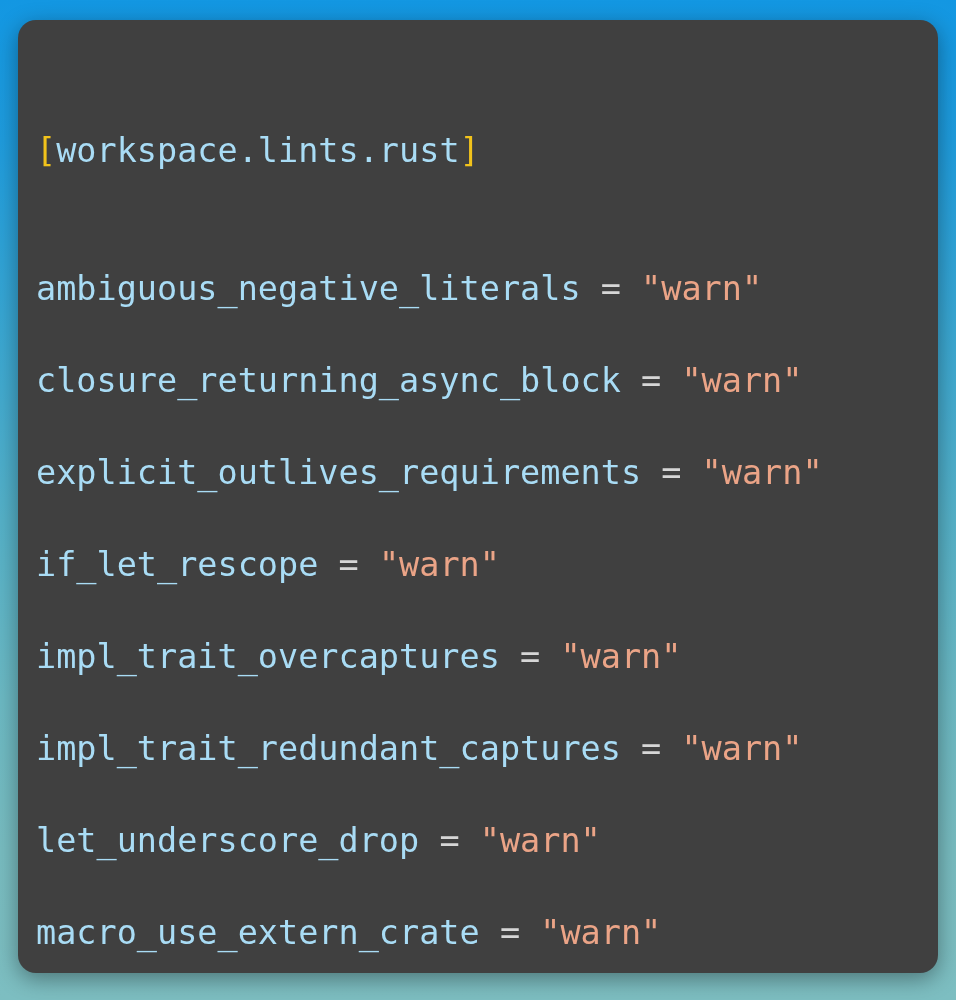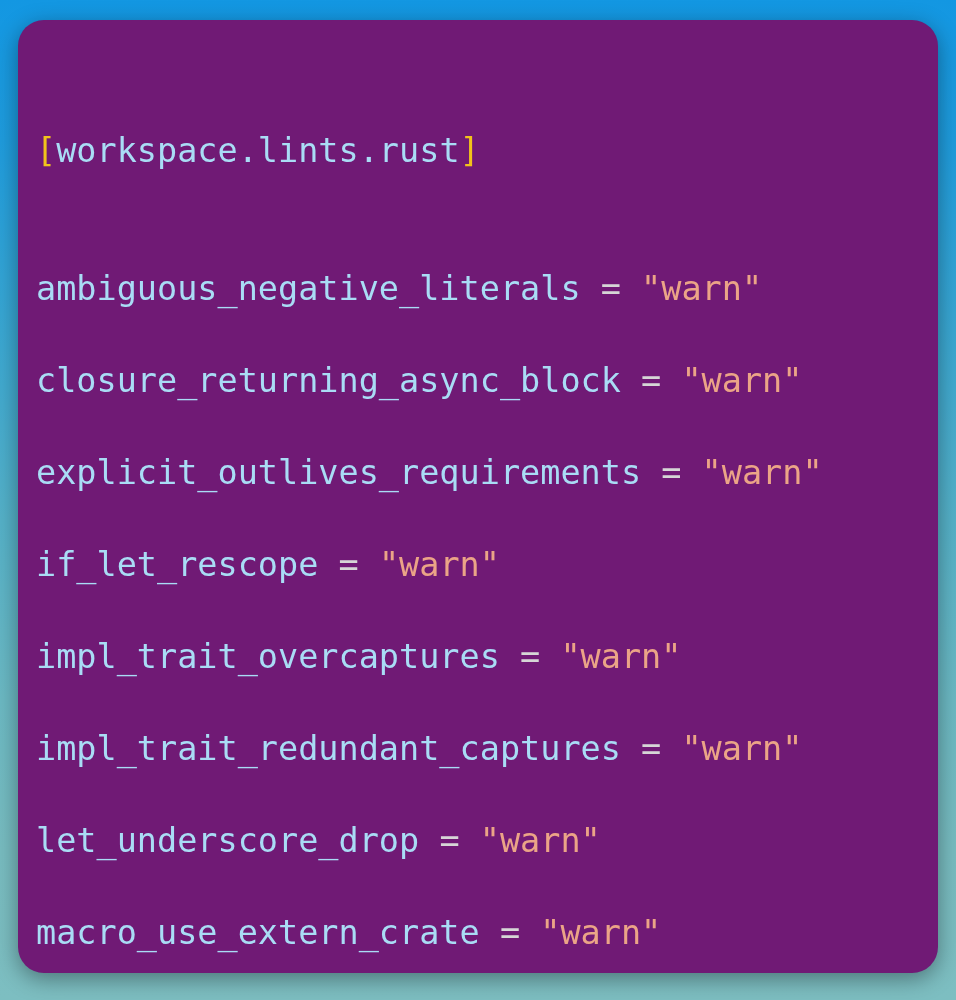"[workspace.lints.rust]" .code-card { background: #701a75 -> #404040; border-radius: 26px -> 18px }
